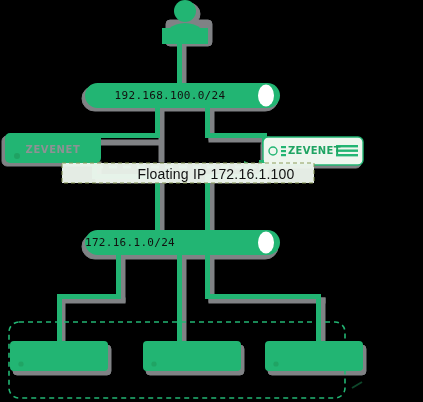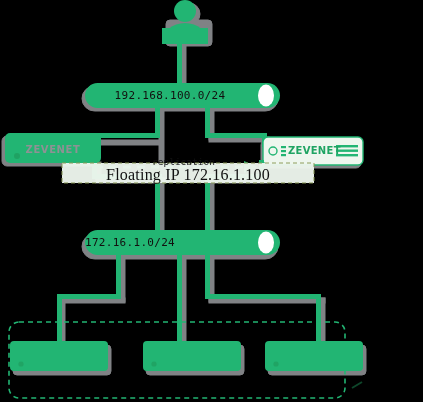"replication" div.lbl { html: <div>replication</div> -> none }
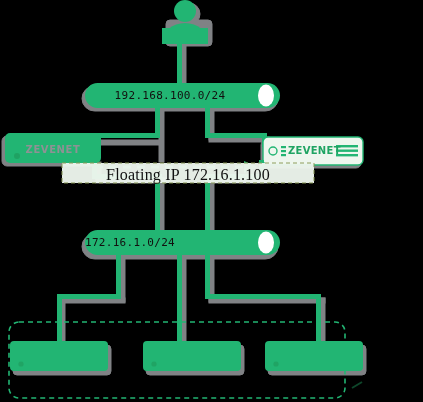"Floating IP 172.16.1.100" .fip { font-family: Liberation Serif, serif -> Liberation Sans, sans-serif; font-size: 16px -> 14px; margin-left: none -> 28px }
